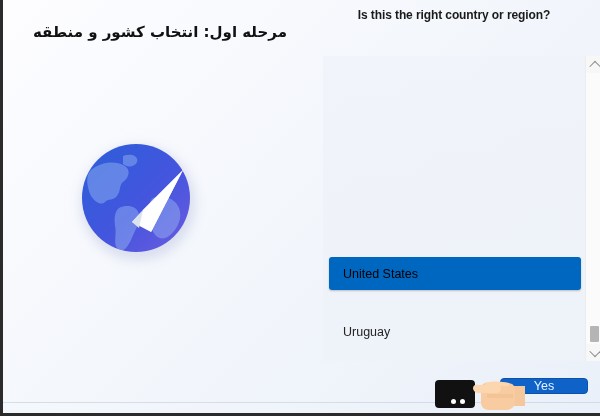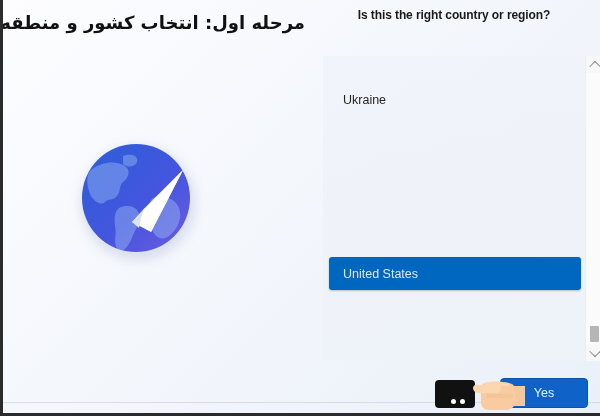"مرحله اول: انتخاب کشور و" .farsi-caption { font-size: 18px -> 15px; text-align: right -> left; top: 12px -> 23px }
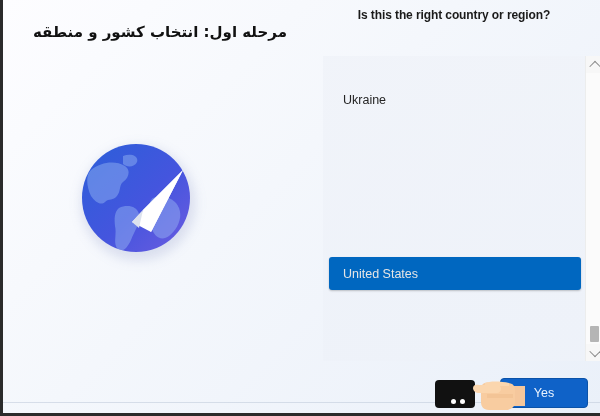"Ukraine" div.country-row { html: <div> <span>Ukraine</span> </div> -> none }
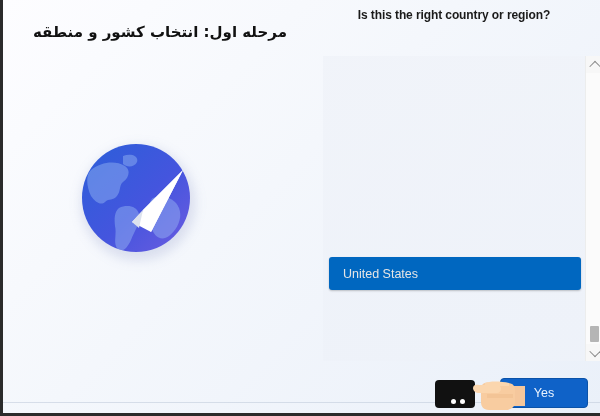"United States" .country-row.selected { color: #e5e5e5 -> #000000 }
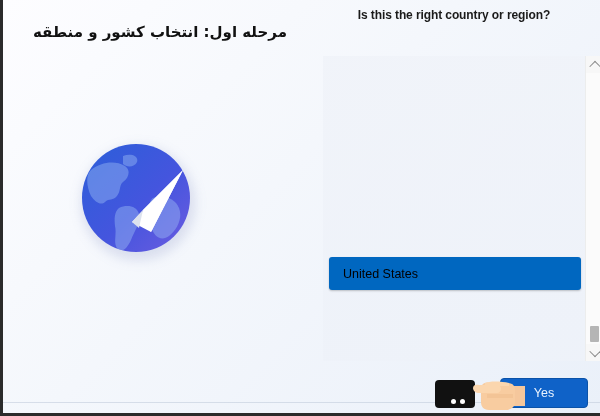"Uruguay" div.country-row { html: none -> <div> <span>Uruguay</span> </div> }
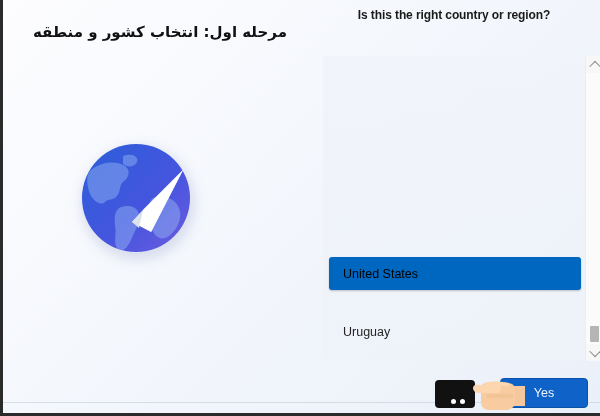"Yes" .yes-button { height: 30px -> 16px }
